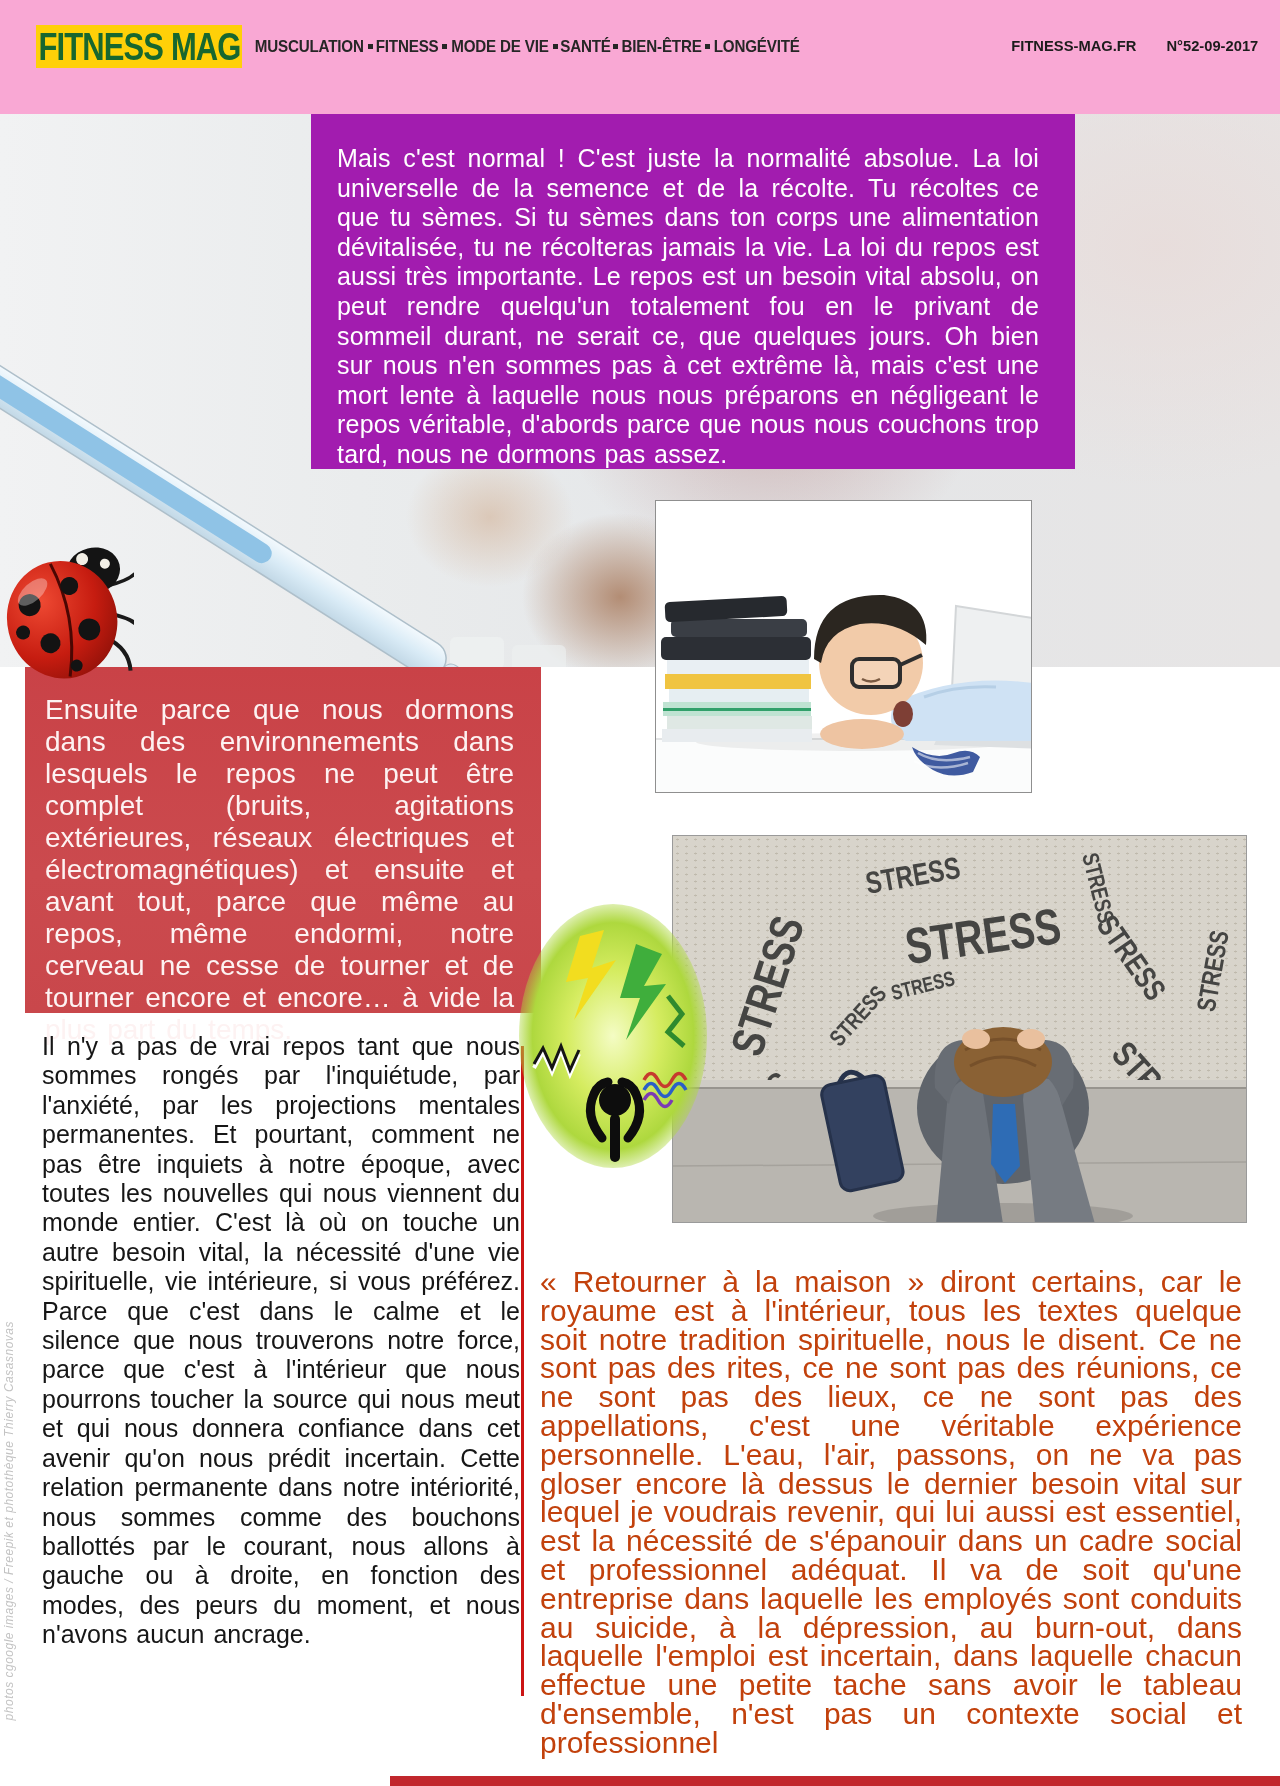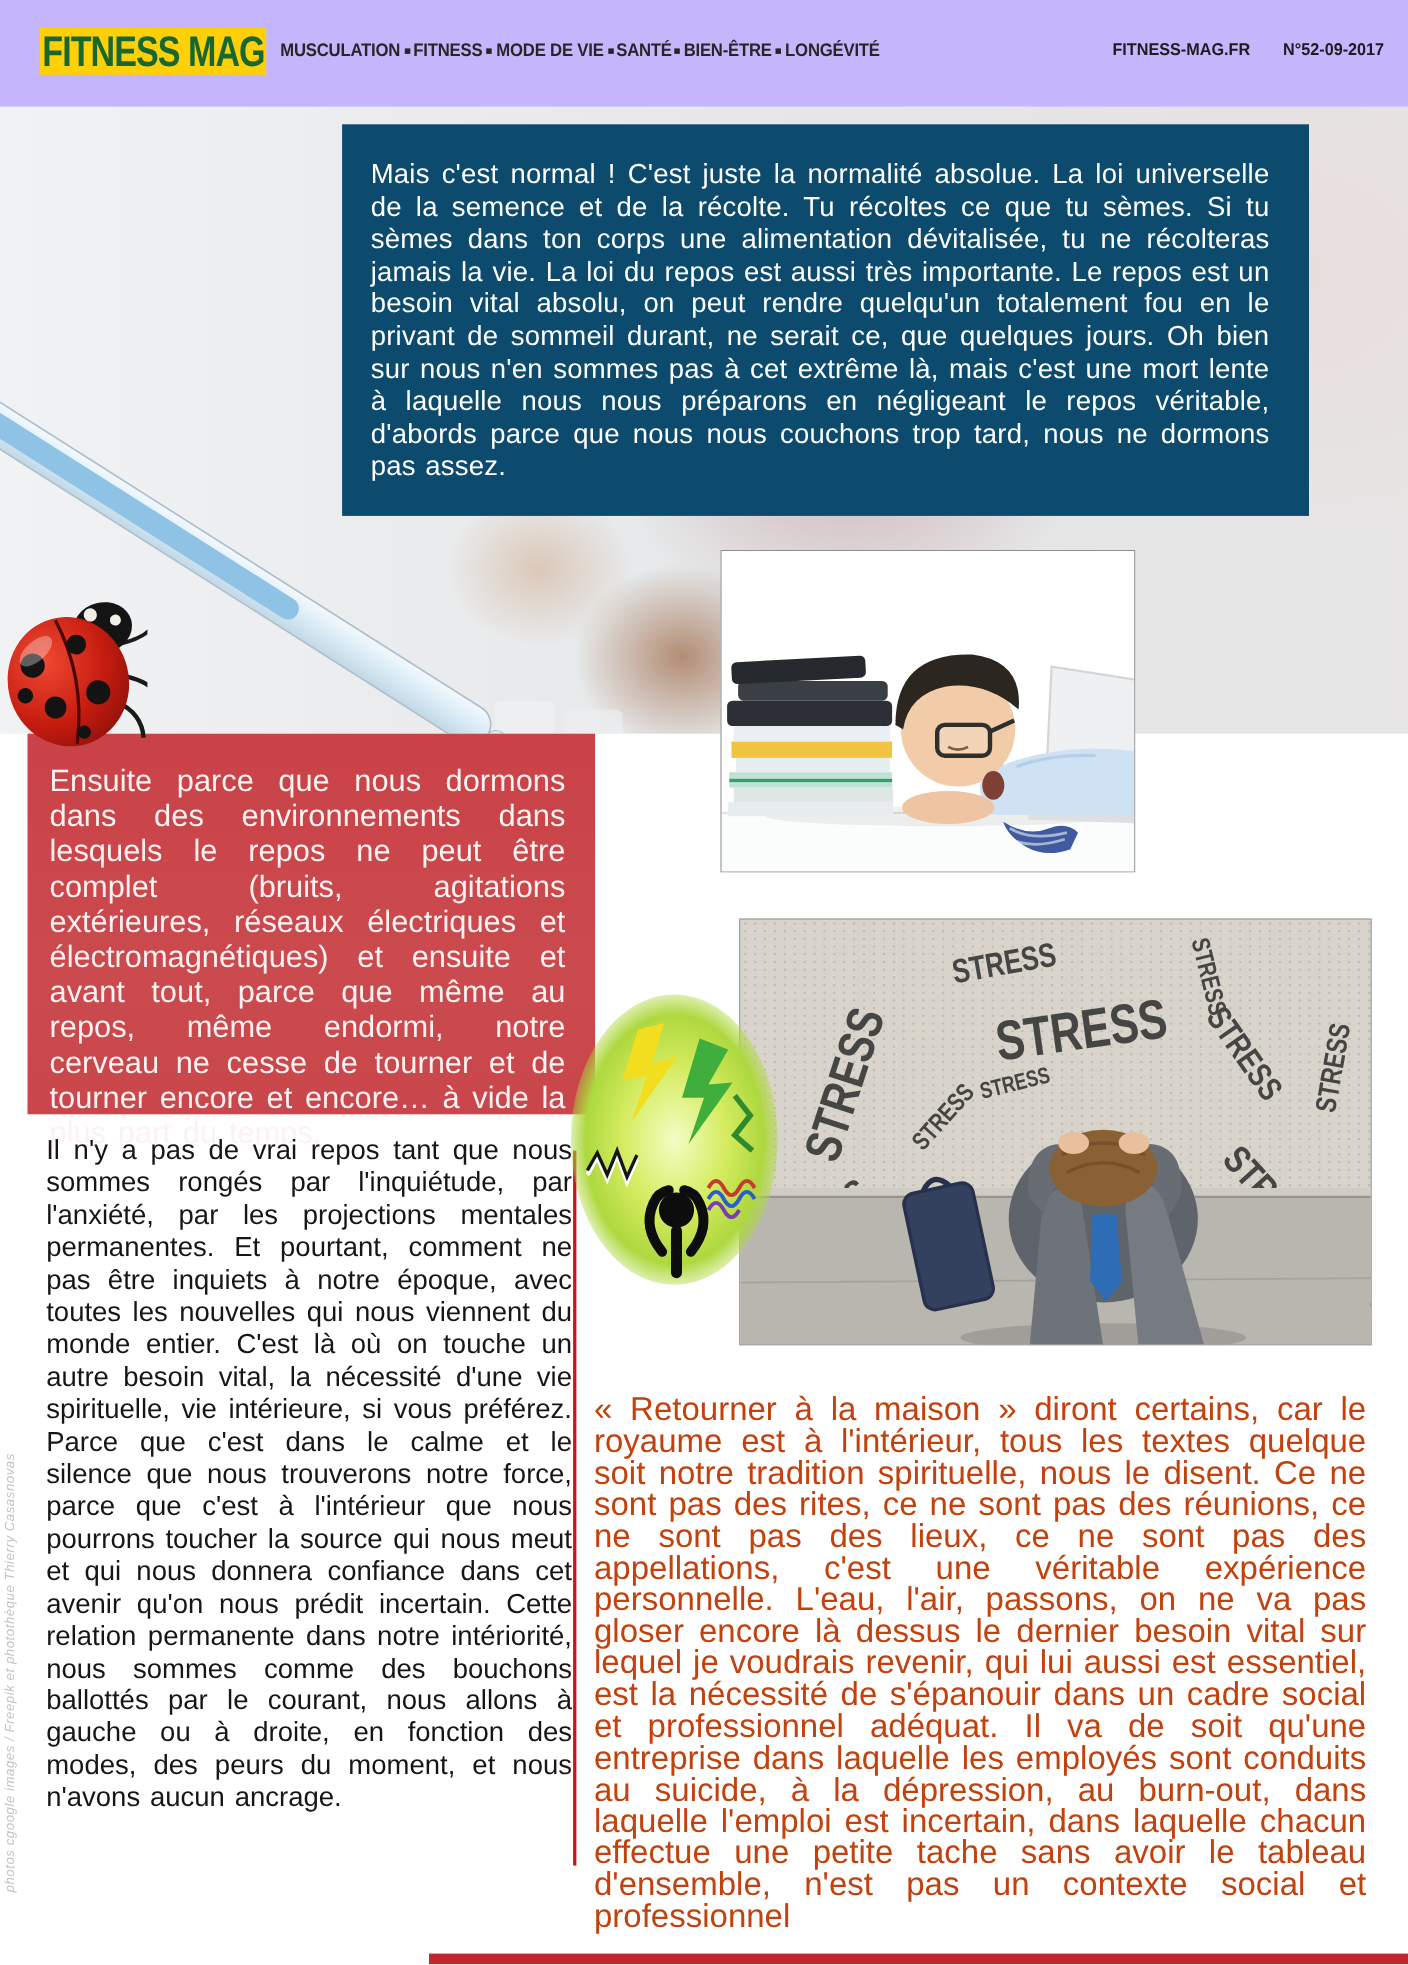"FITNESS MAG" .header { background: #c4b5fd -> #f9a8d4; height: 97px -> 114px }
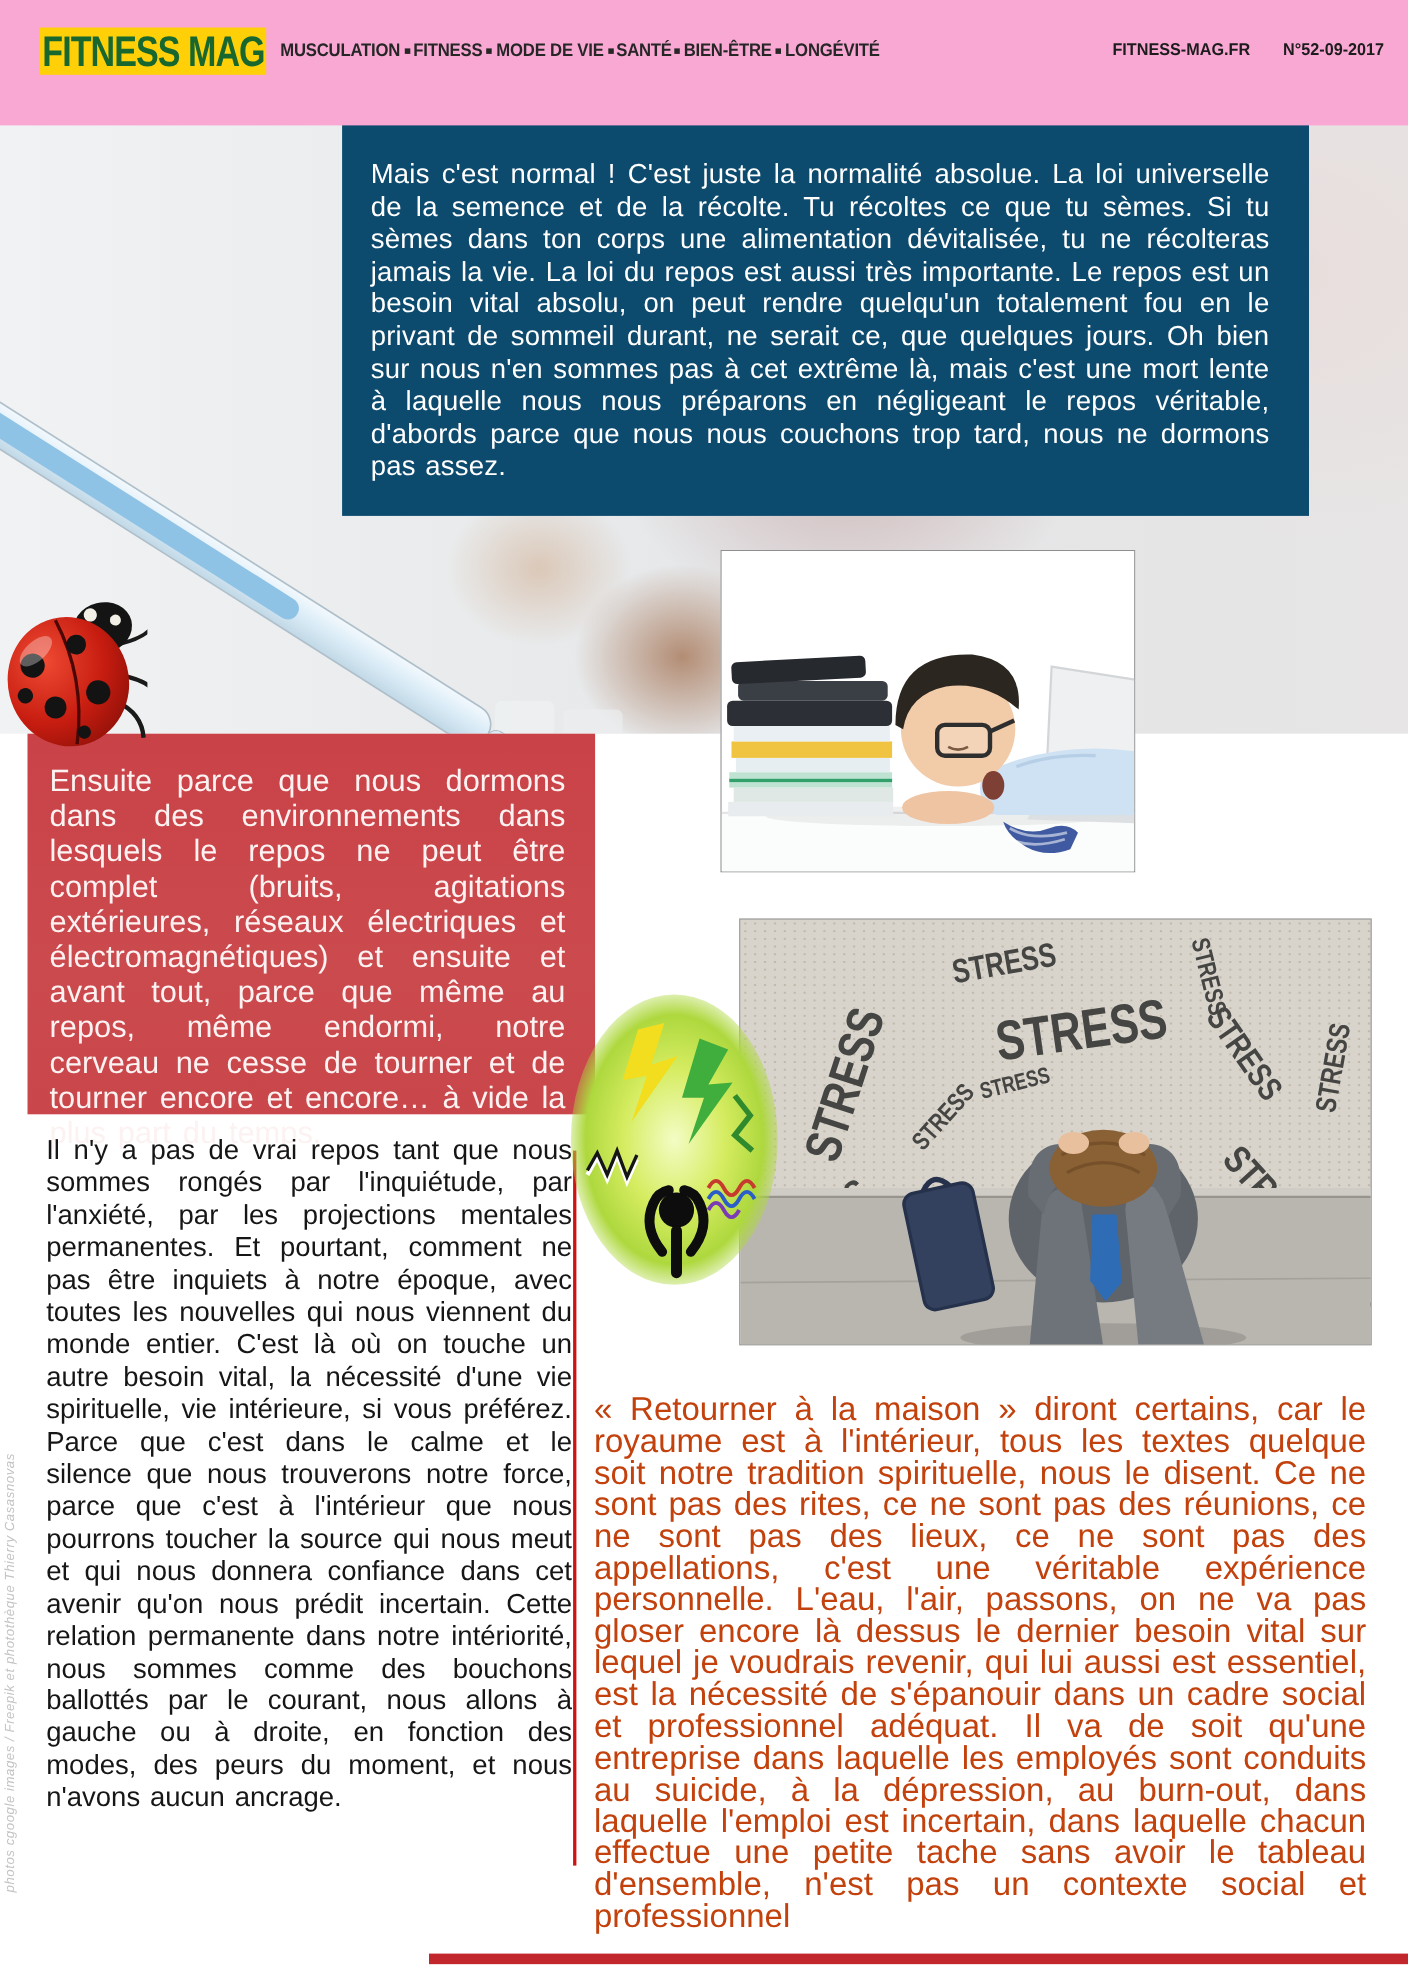"Mais c'est normal ! C'est" .red-top { background-color: #0c4a6e -> #a21caf; width: 879px -> 764px }
